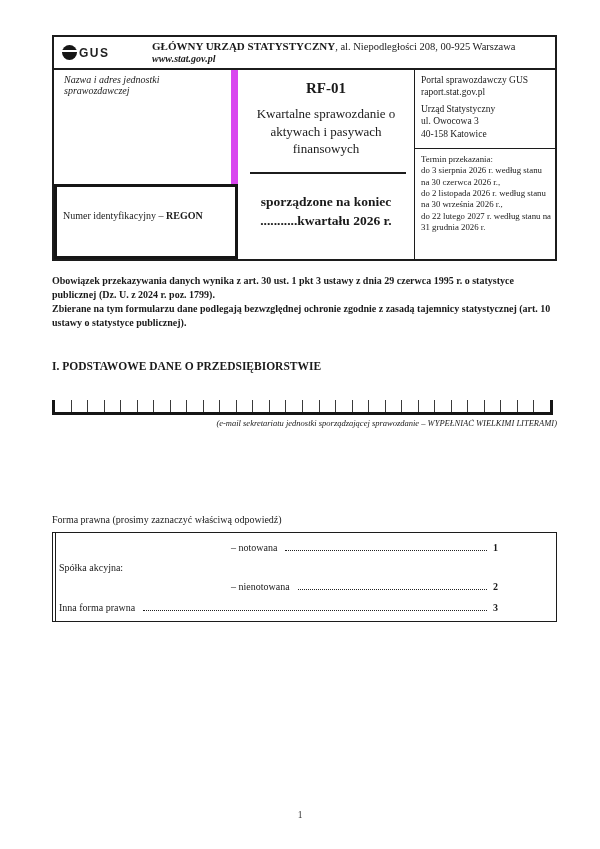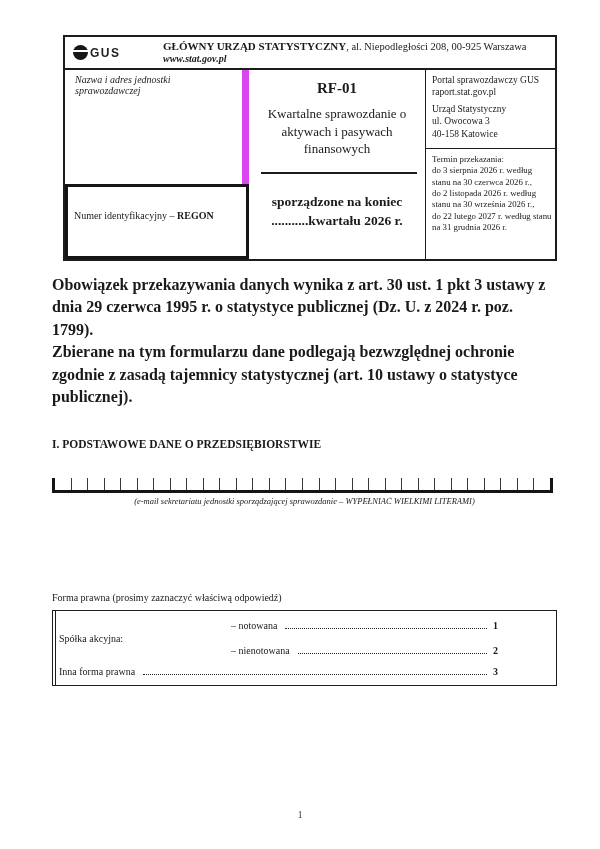"GUS" .header-table { margin-left: 11px -> none }
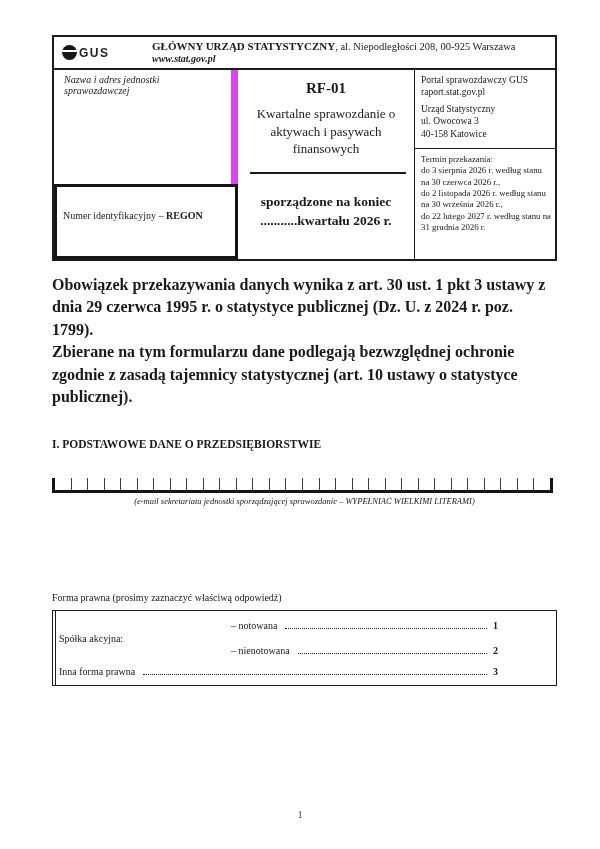"Obowiązek przekazywania danych wynika z" .legal { font-size: 16px -> 10px }
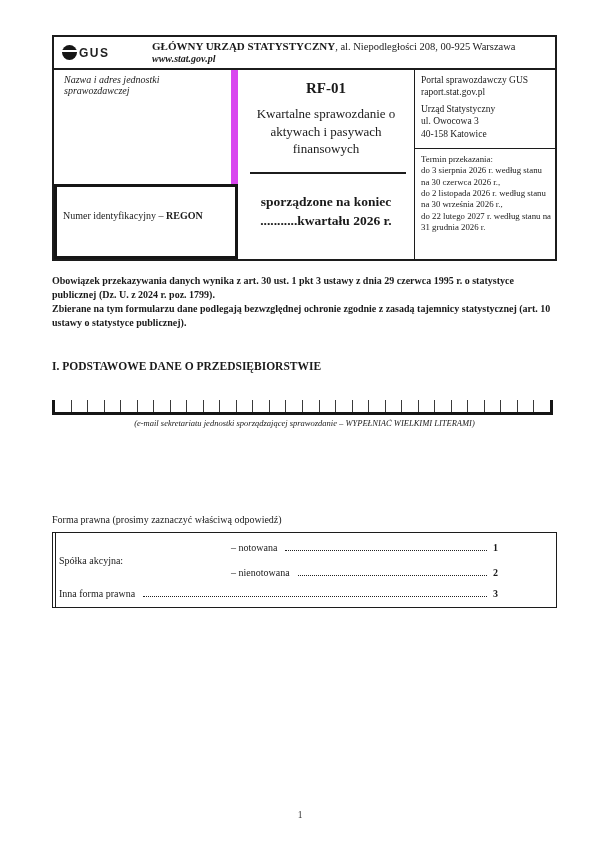"(e-mail sekretariatu jednostki" .comb-caption { text-align: center -> right }
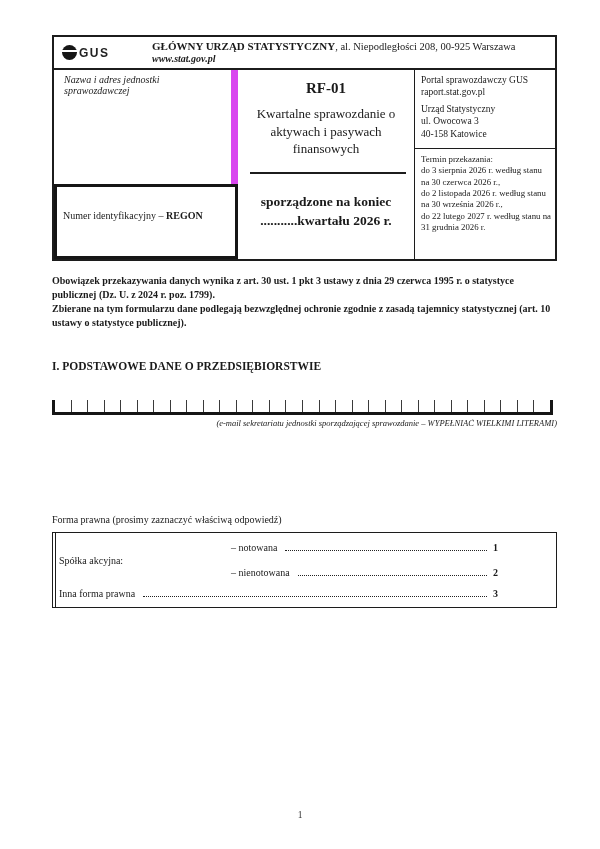"– notowana" .sa-options { gap: 14px -> 28px }
